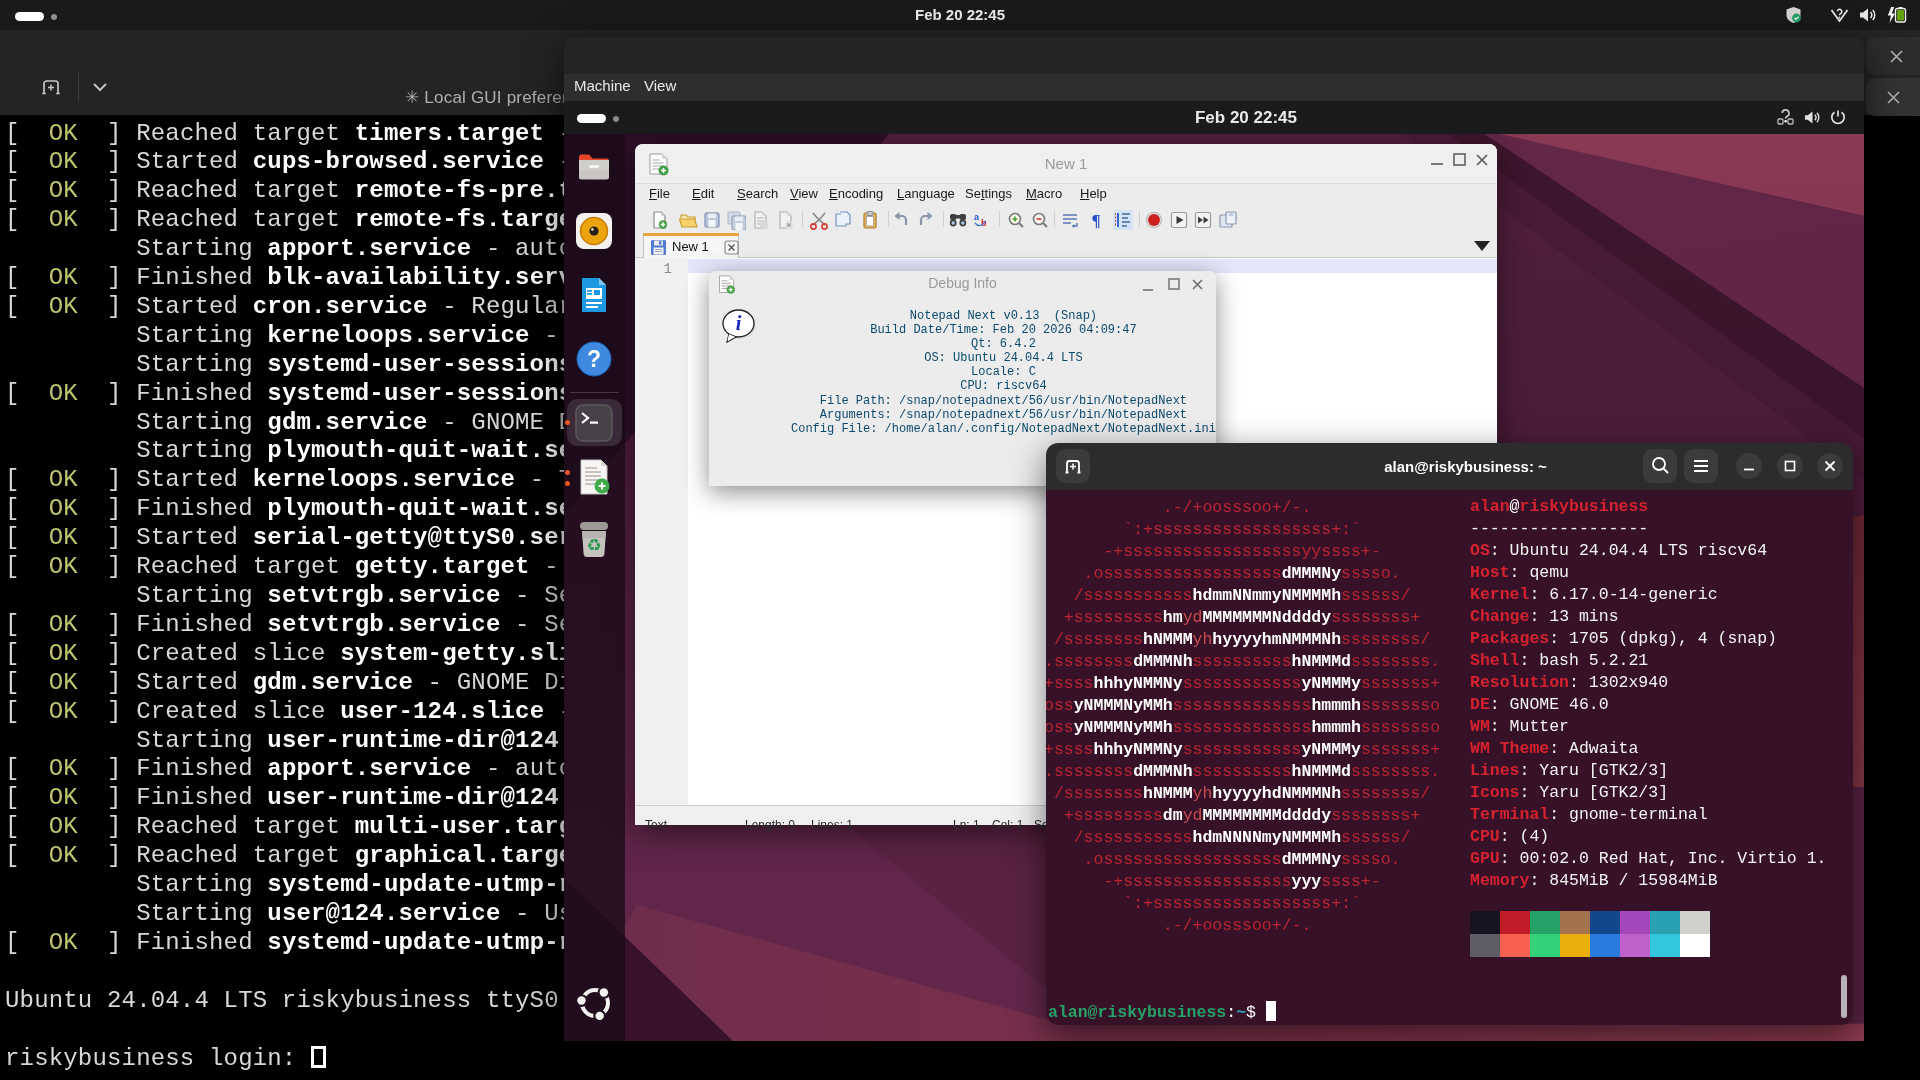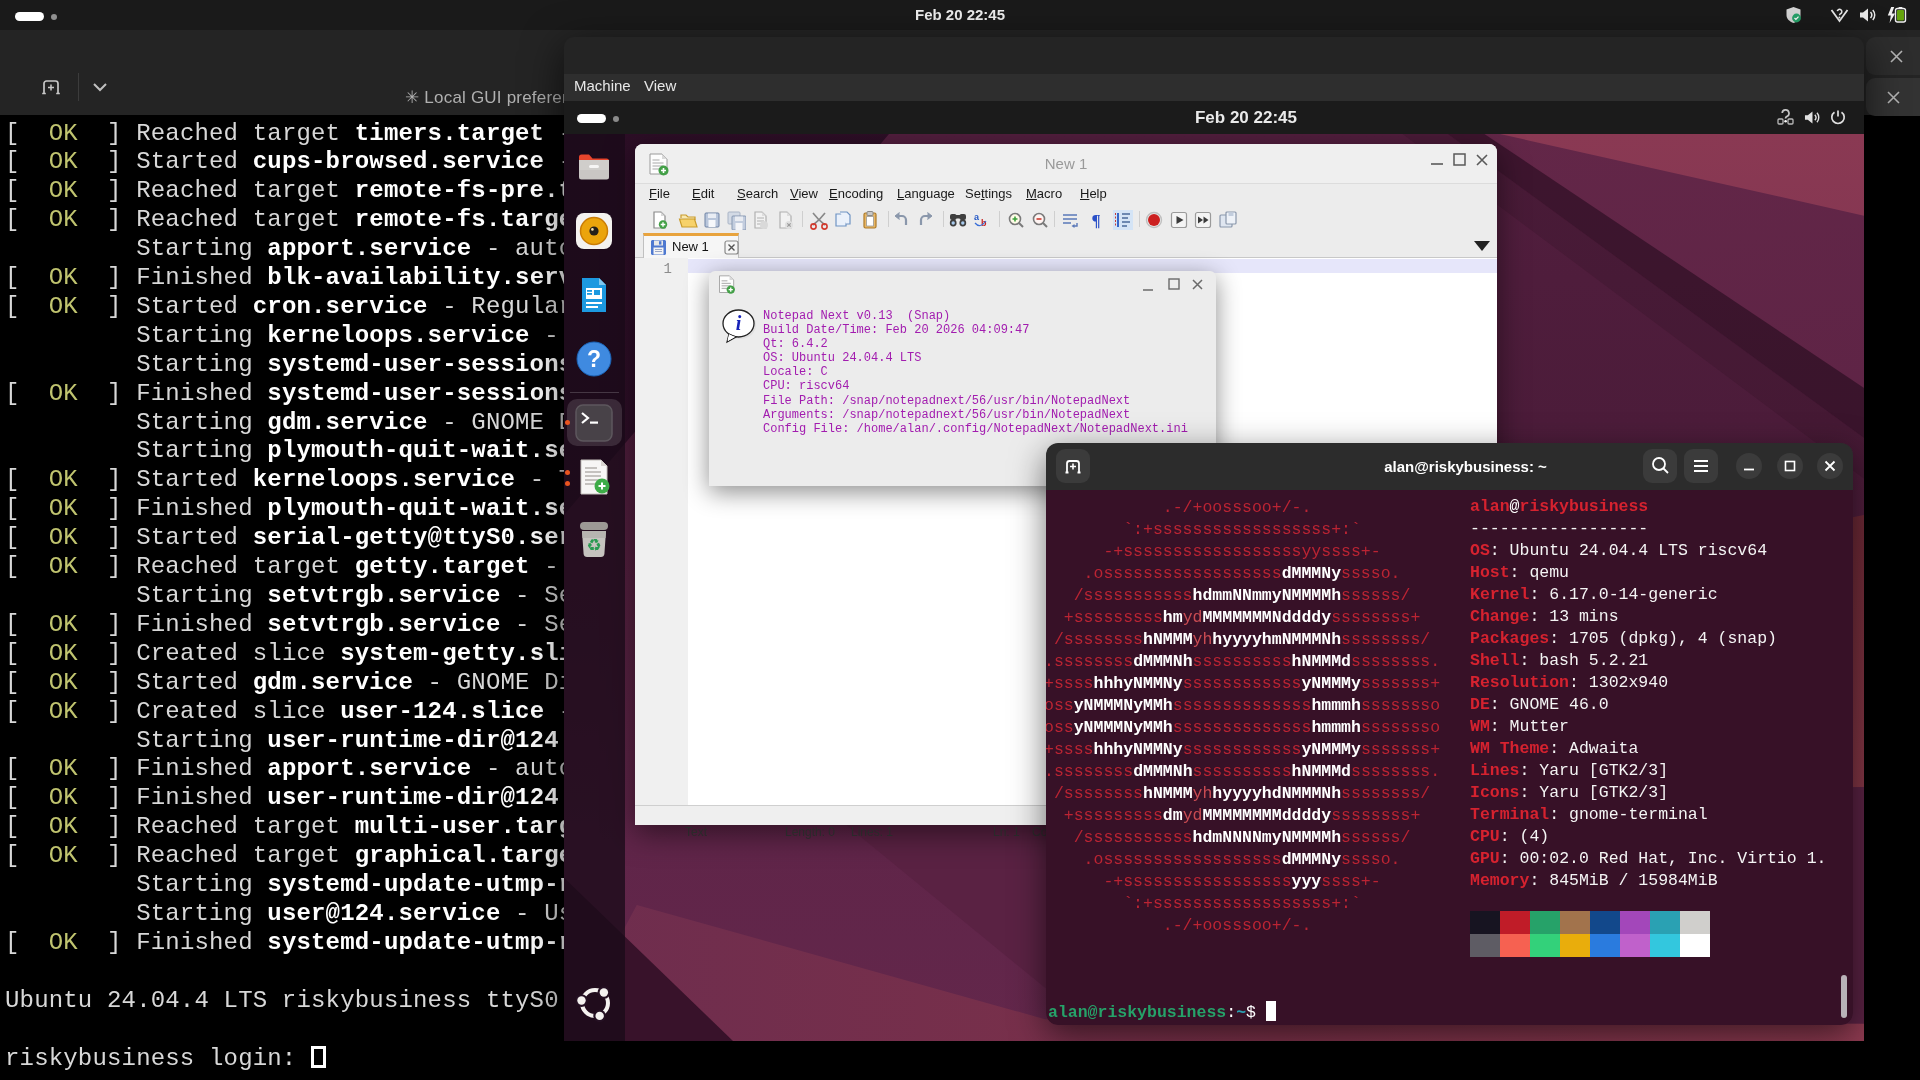"Debug Info" div.t { html: none -> <div>Debug Info</div> }
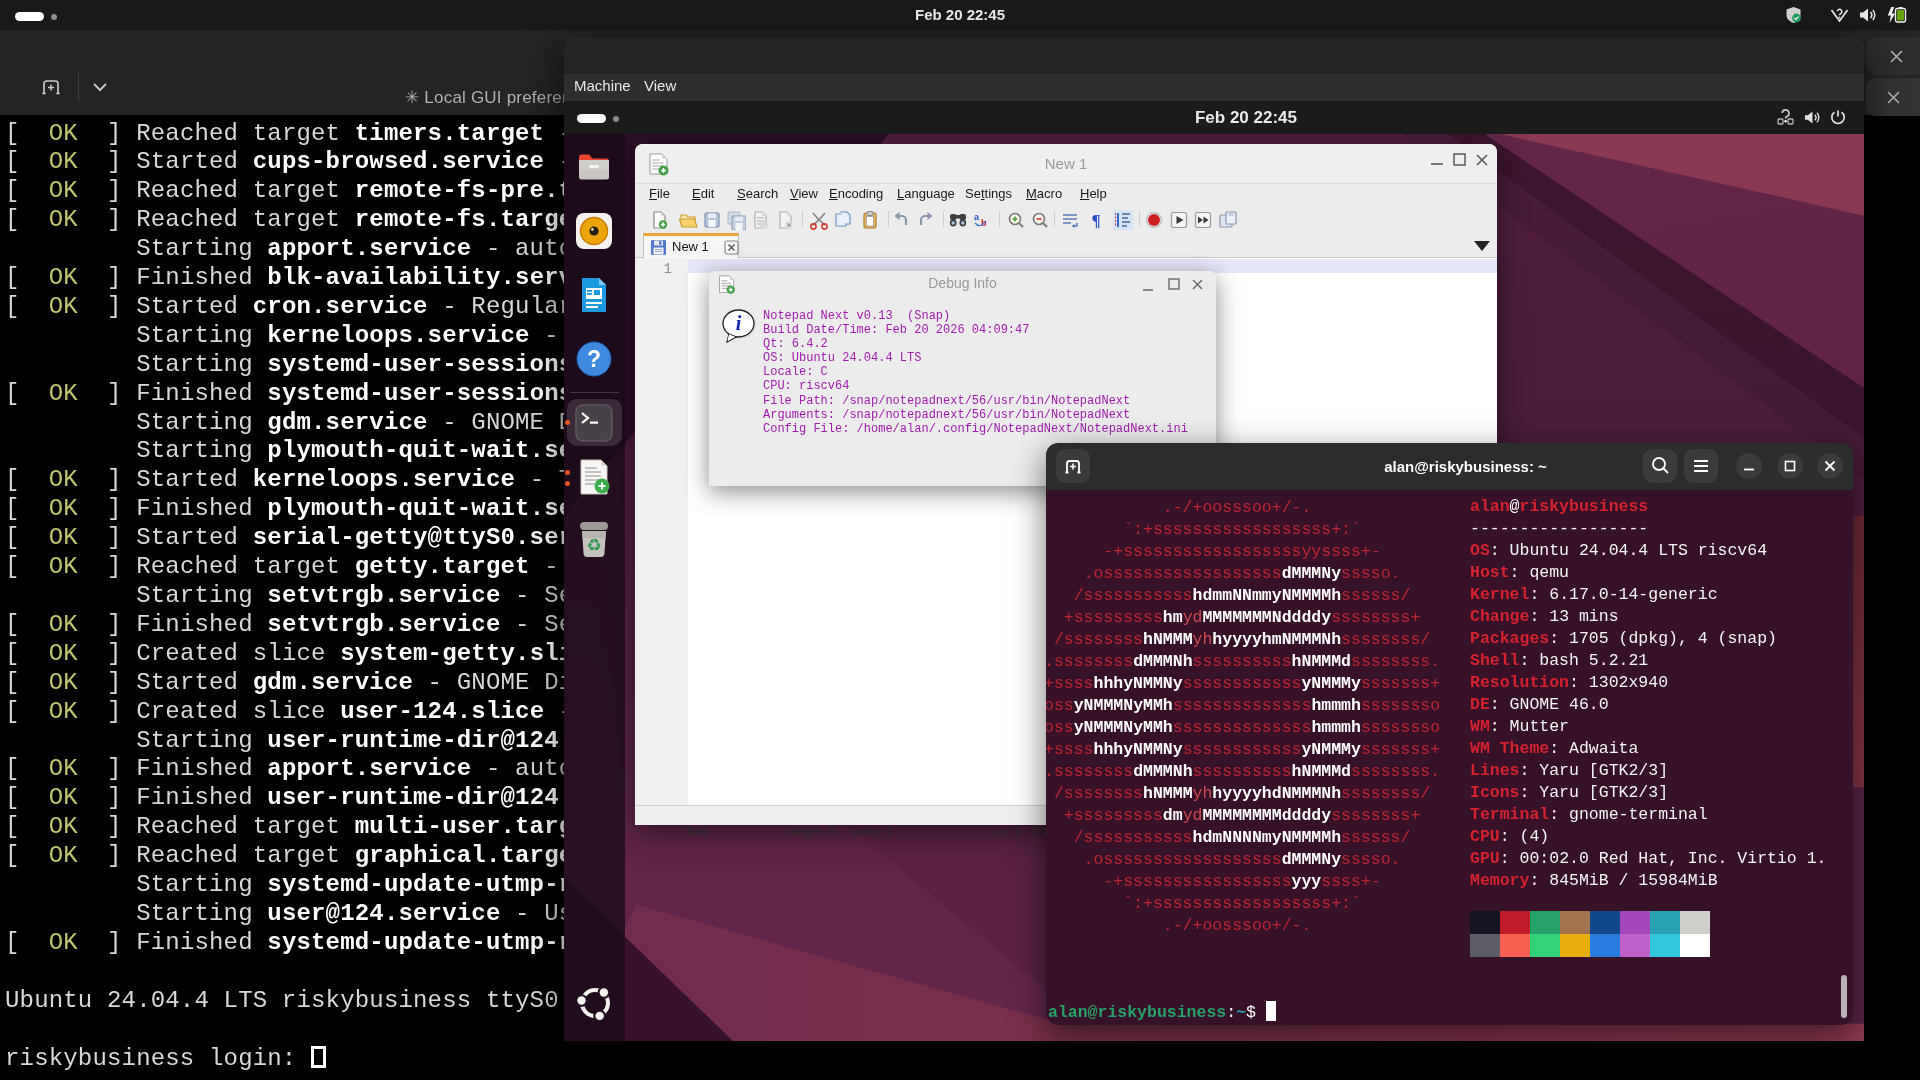"Notepad Next v0.13 (Snap)" #dbg pre { color: #a21caf -> #0c4a6e; left: 54px -> 82px; text-align: none -> center }
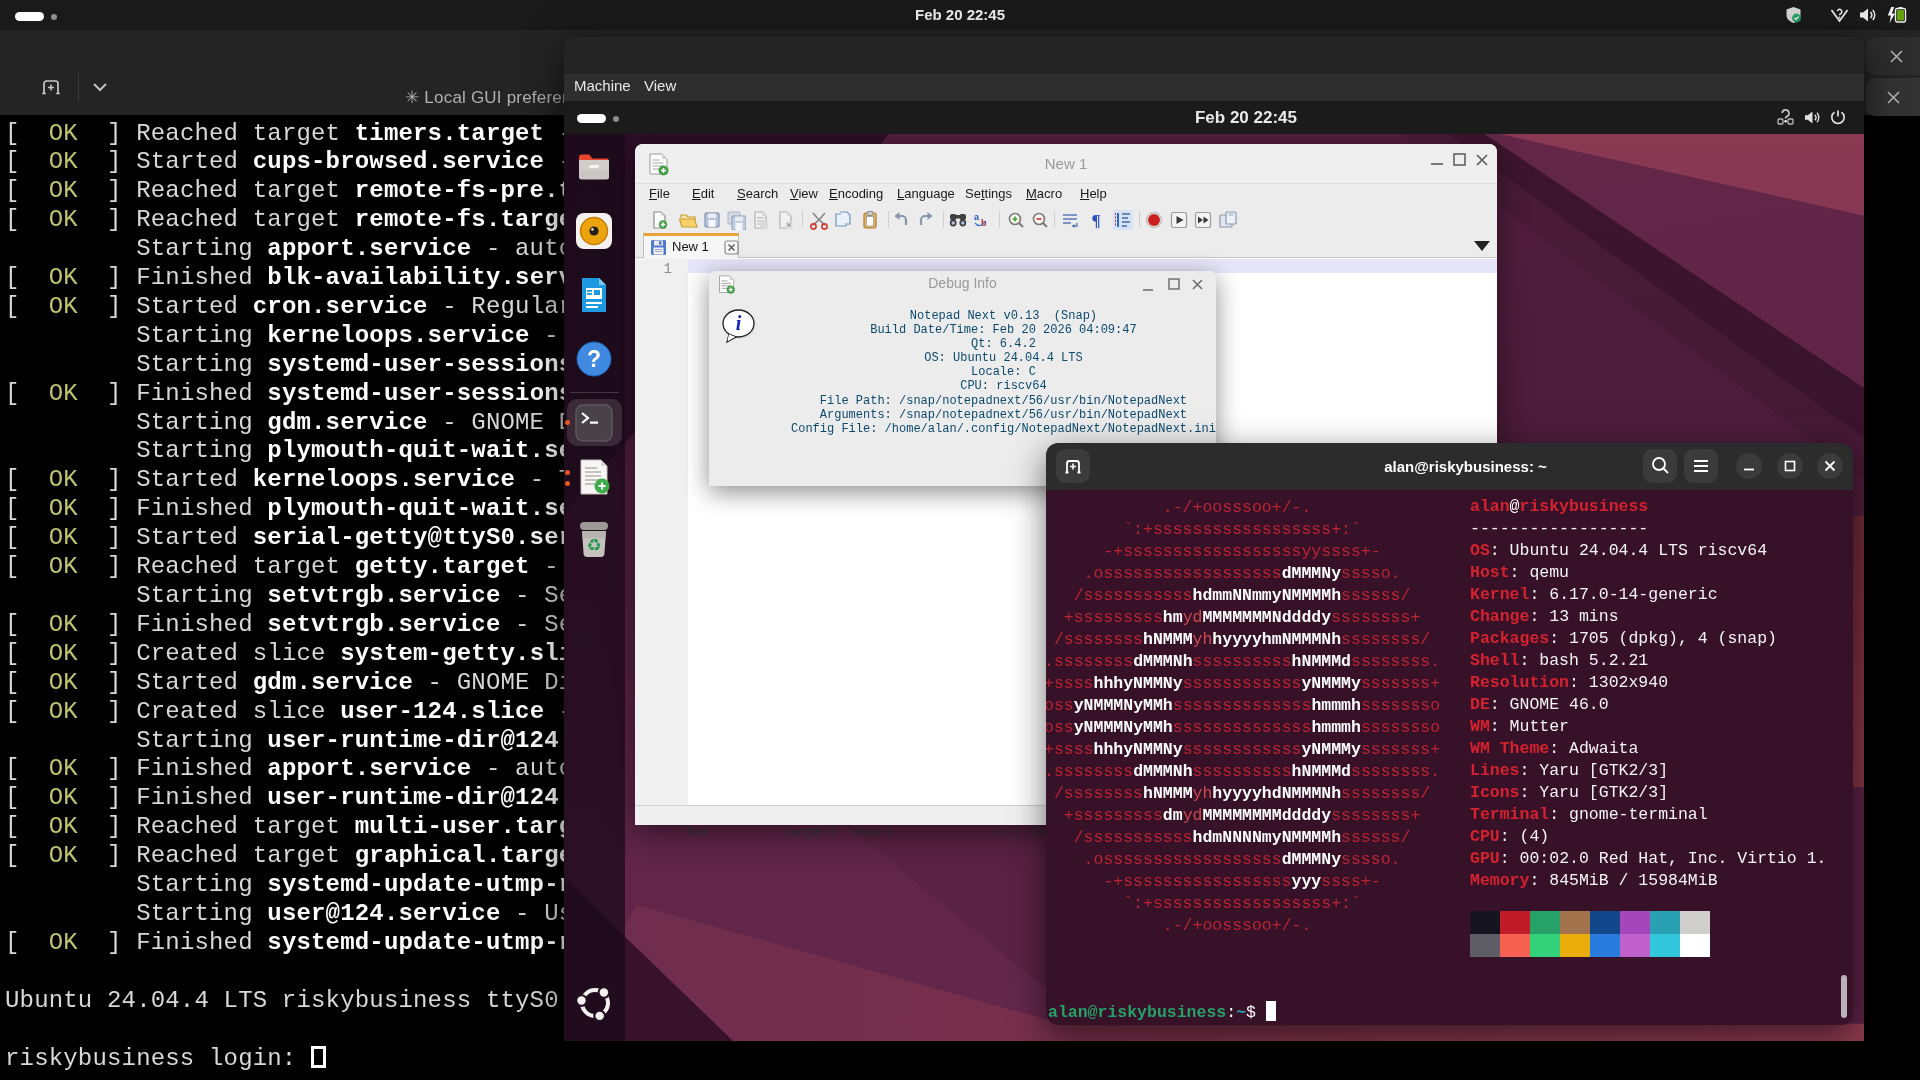"Text" #npn .status span { margin-left: 40px -> none; top: 19px -> 12px }
